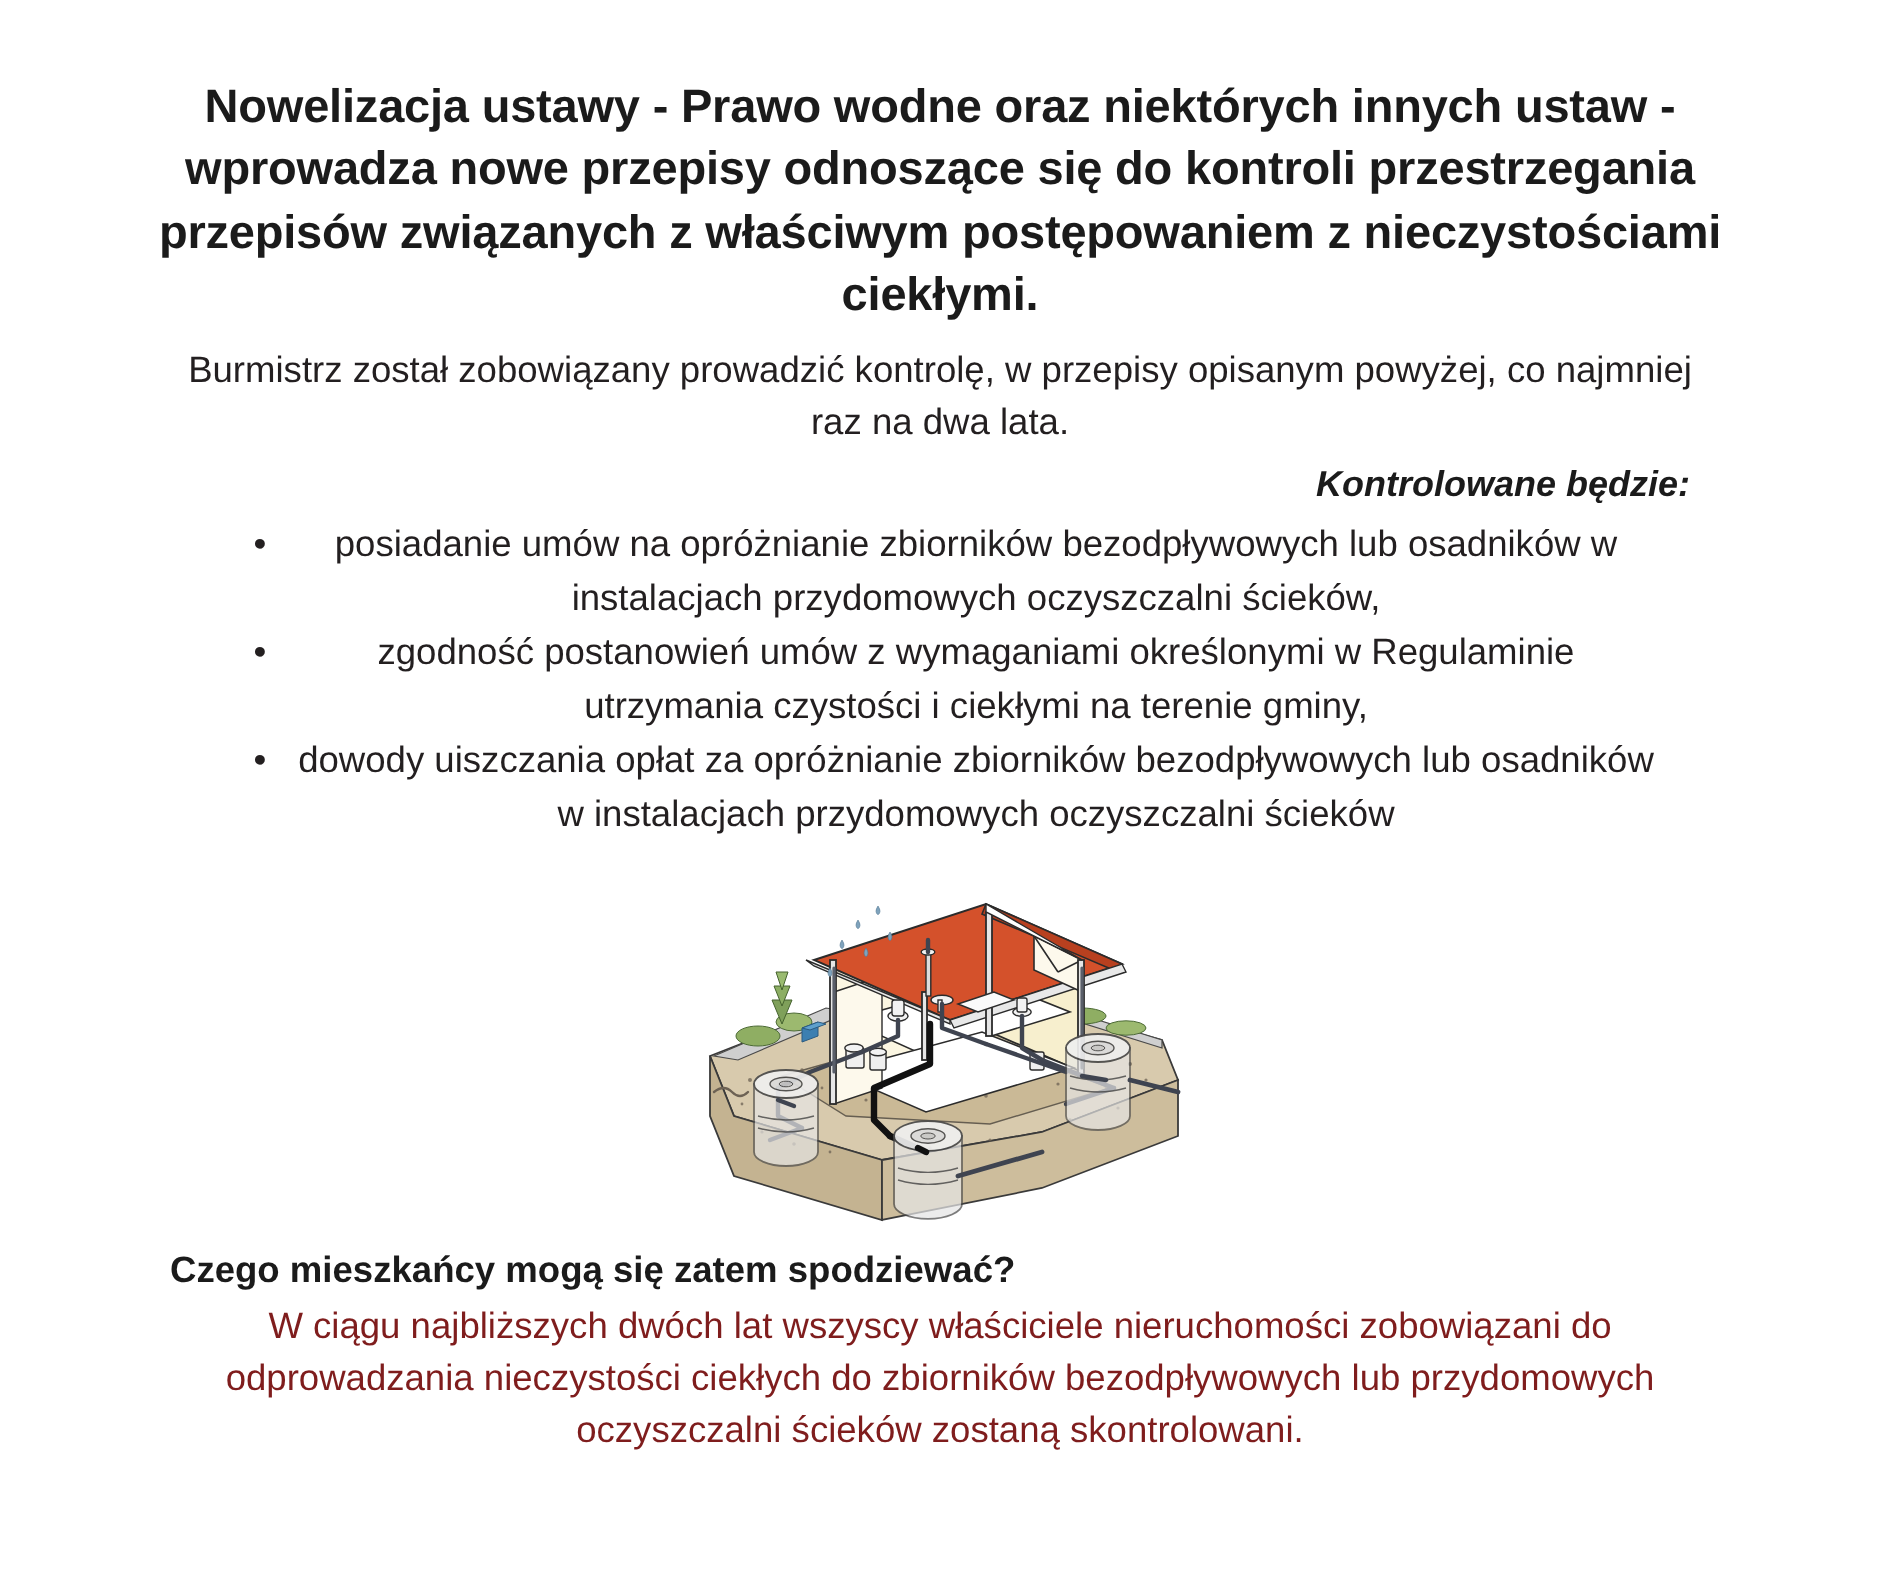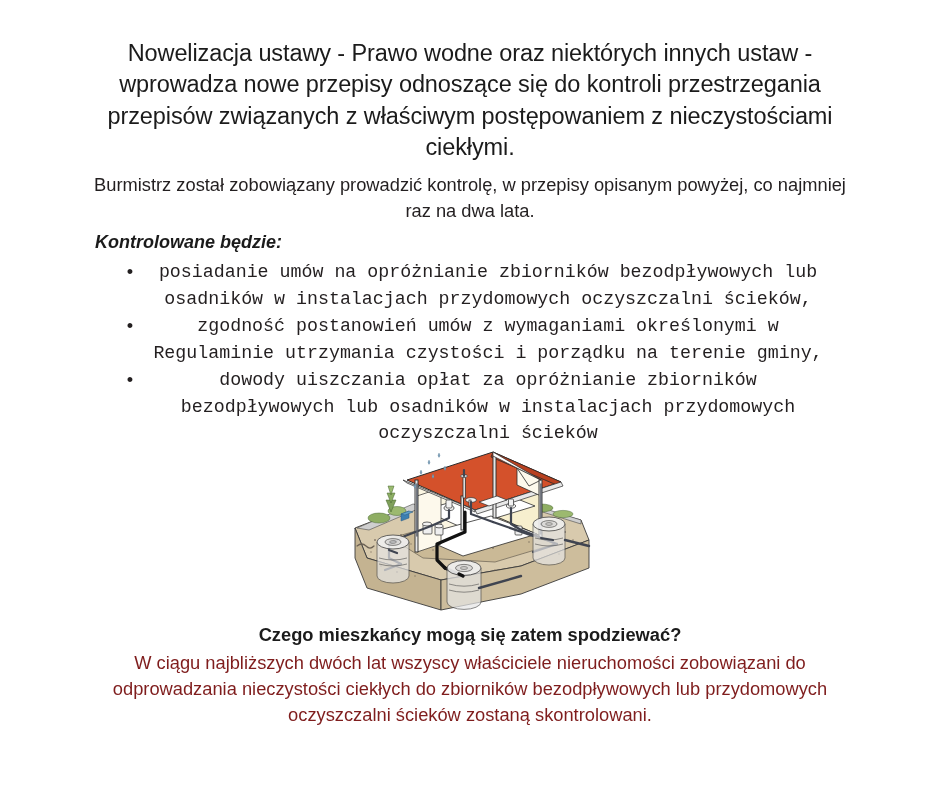"Nowelizacja ustawy - Prawo wodne" .headline { font-weight: normal -> bold }
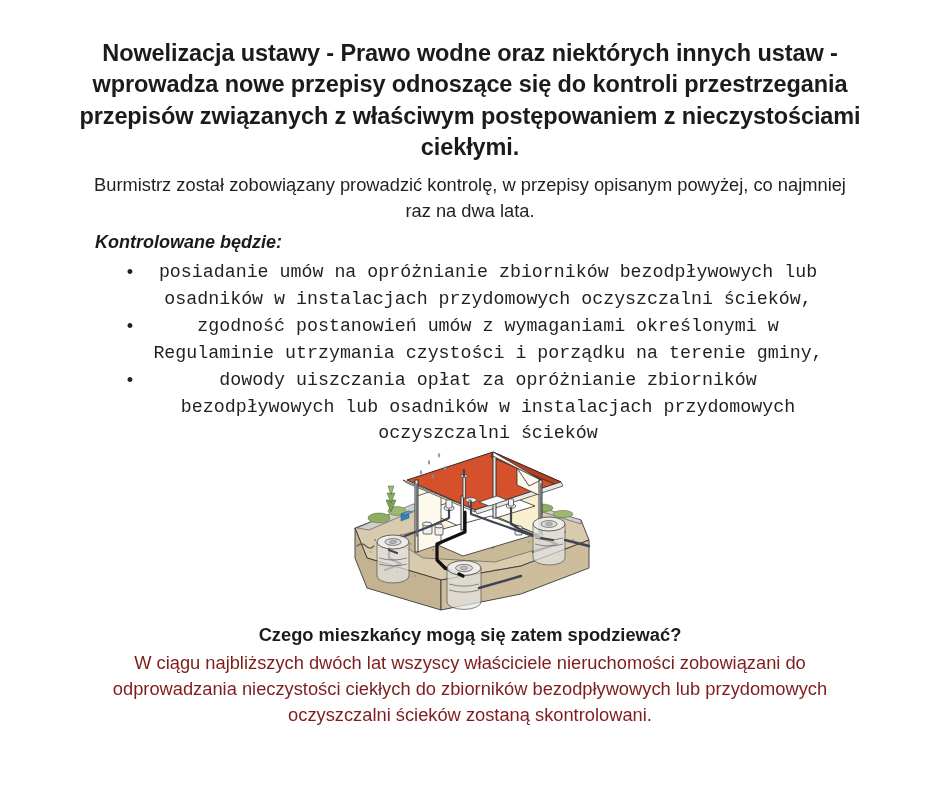"Kontrolowane będzie:" .subhead { left: 95px -> 75px; text-align: left -> right }
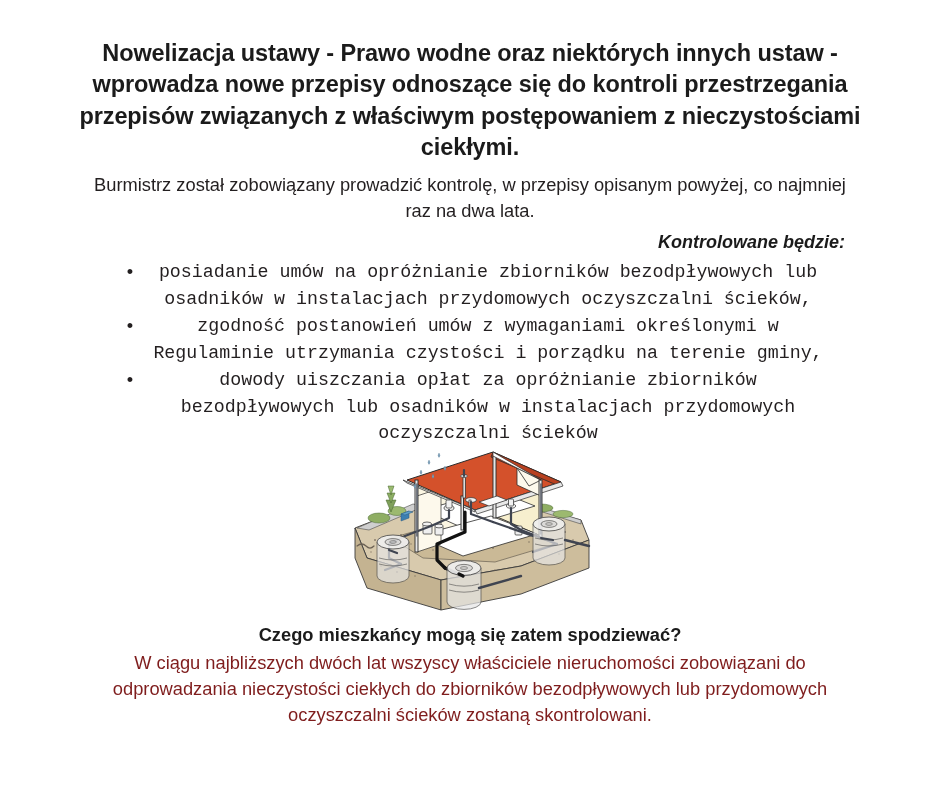"posiadanie umów na opróżnianie" .bullet-text { font-family: Liberation Mono, monospace -> none }
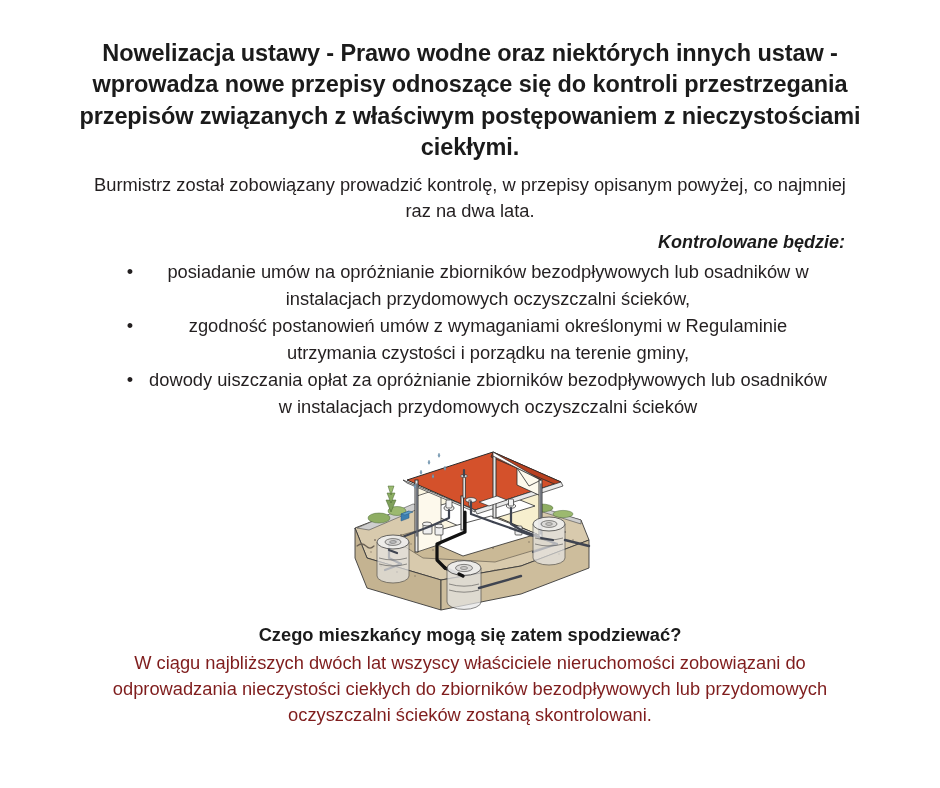"zgodność postanowień umów z wymaganiami" span.bullet-text { text: porządku -> ciekłymi }
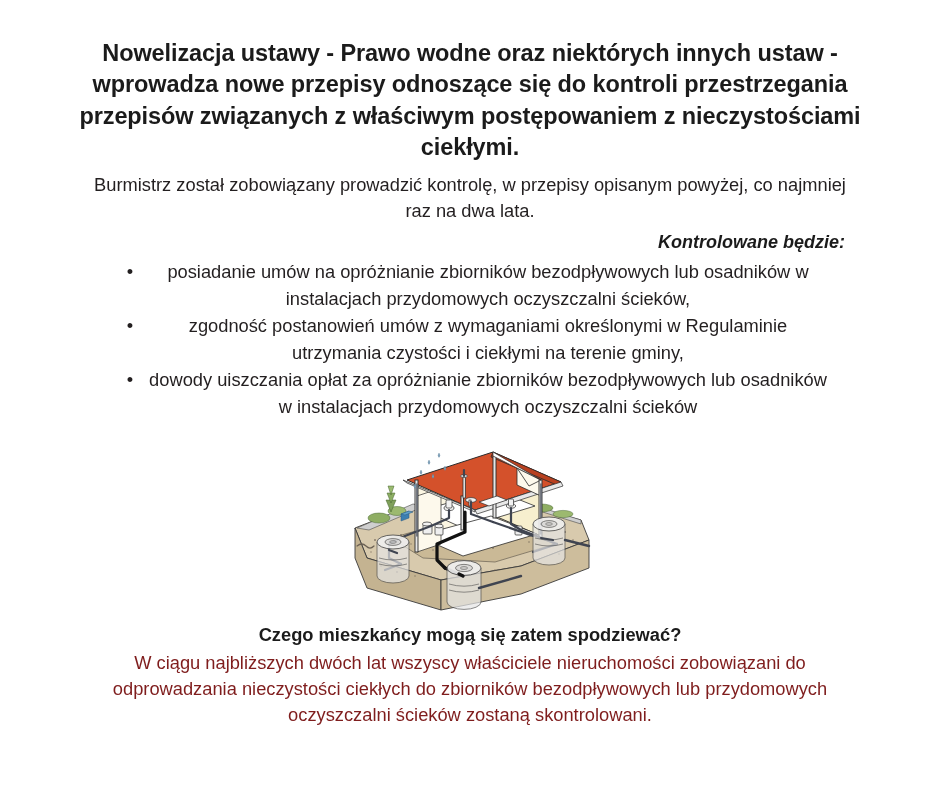"Czego mieszkańcy mogą się zatem" .footer-question { text-align: center -> none }
